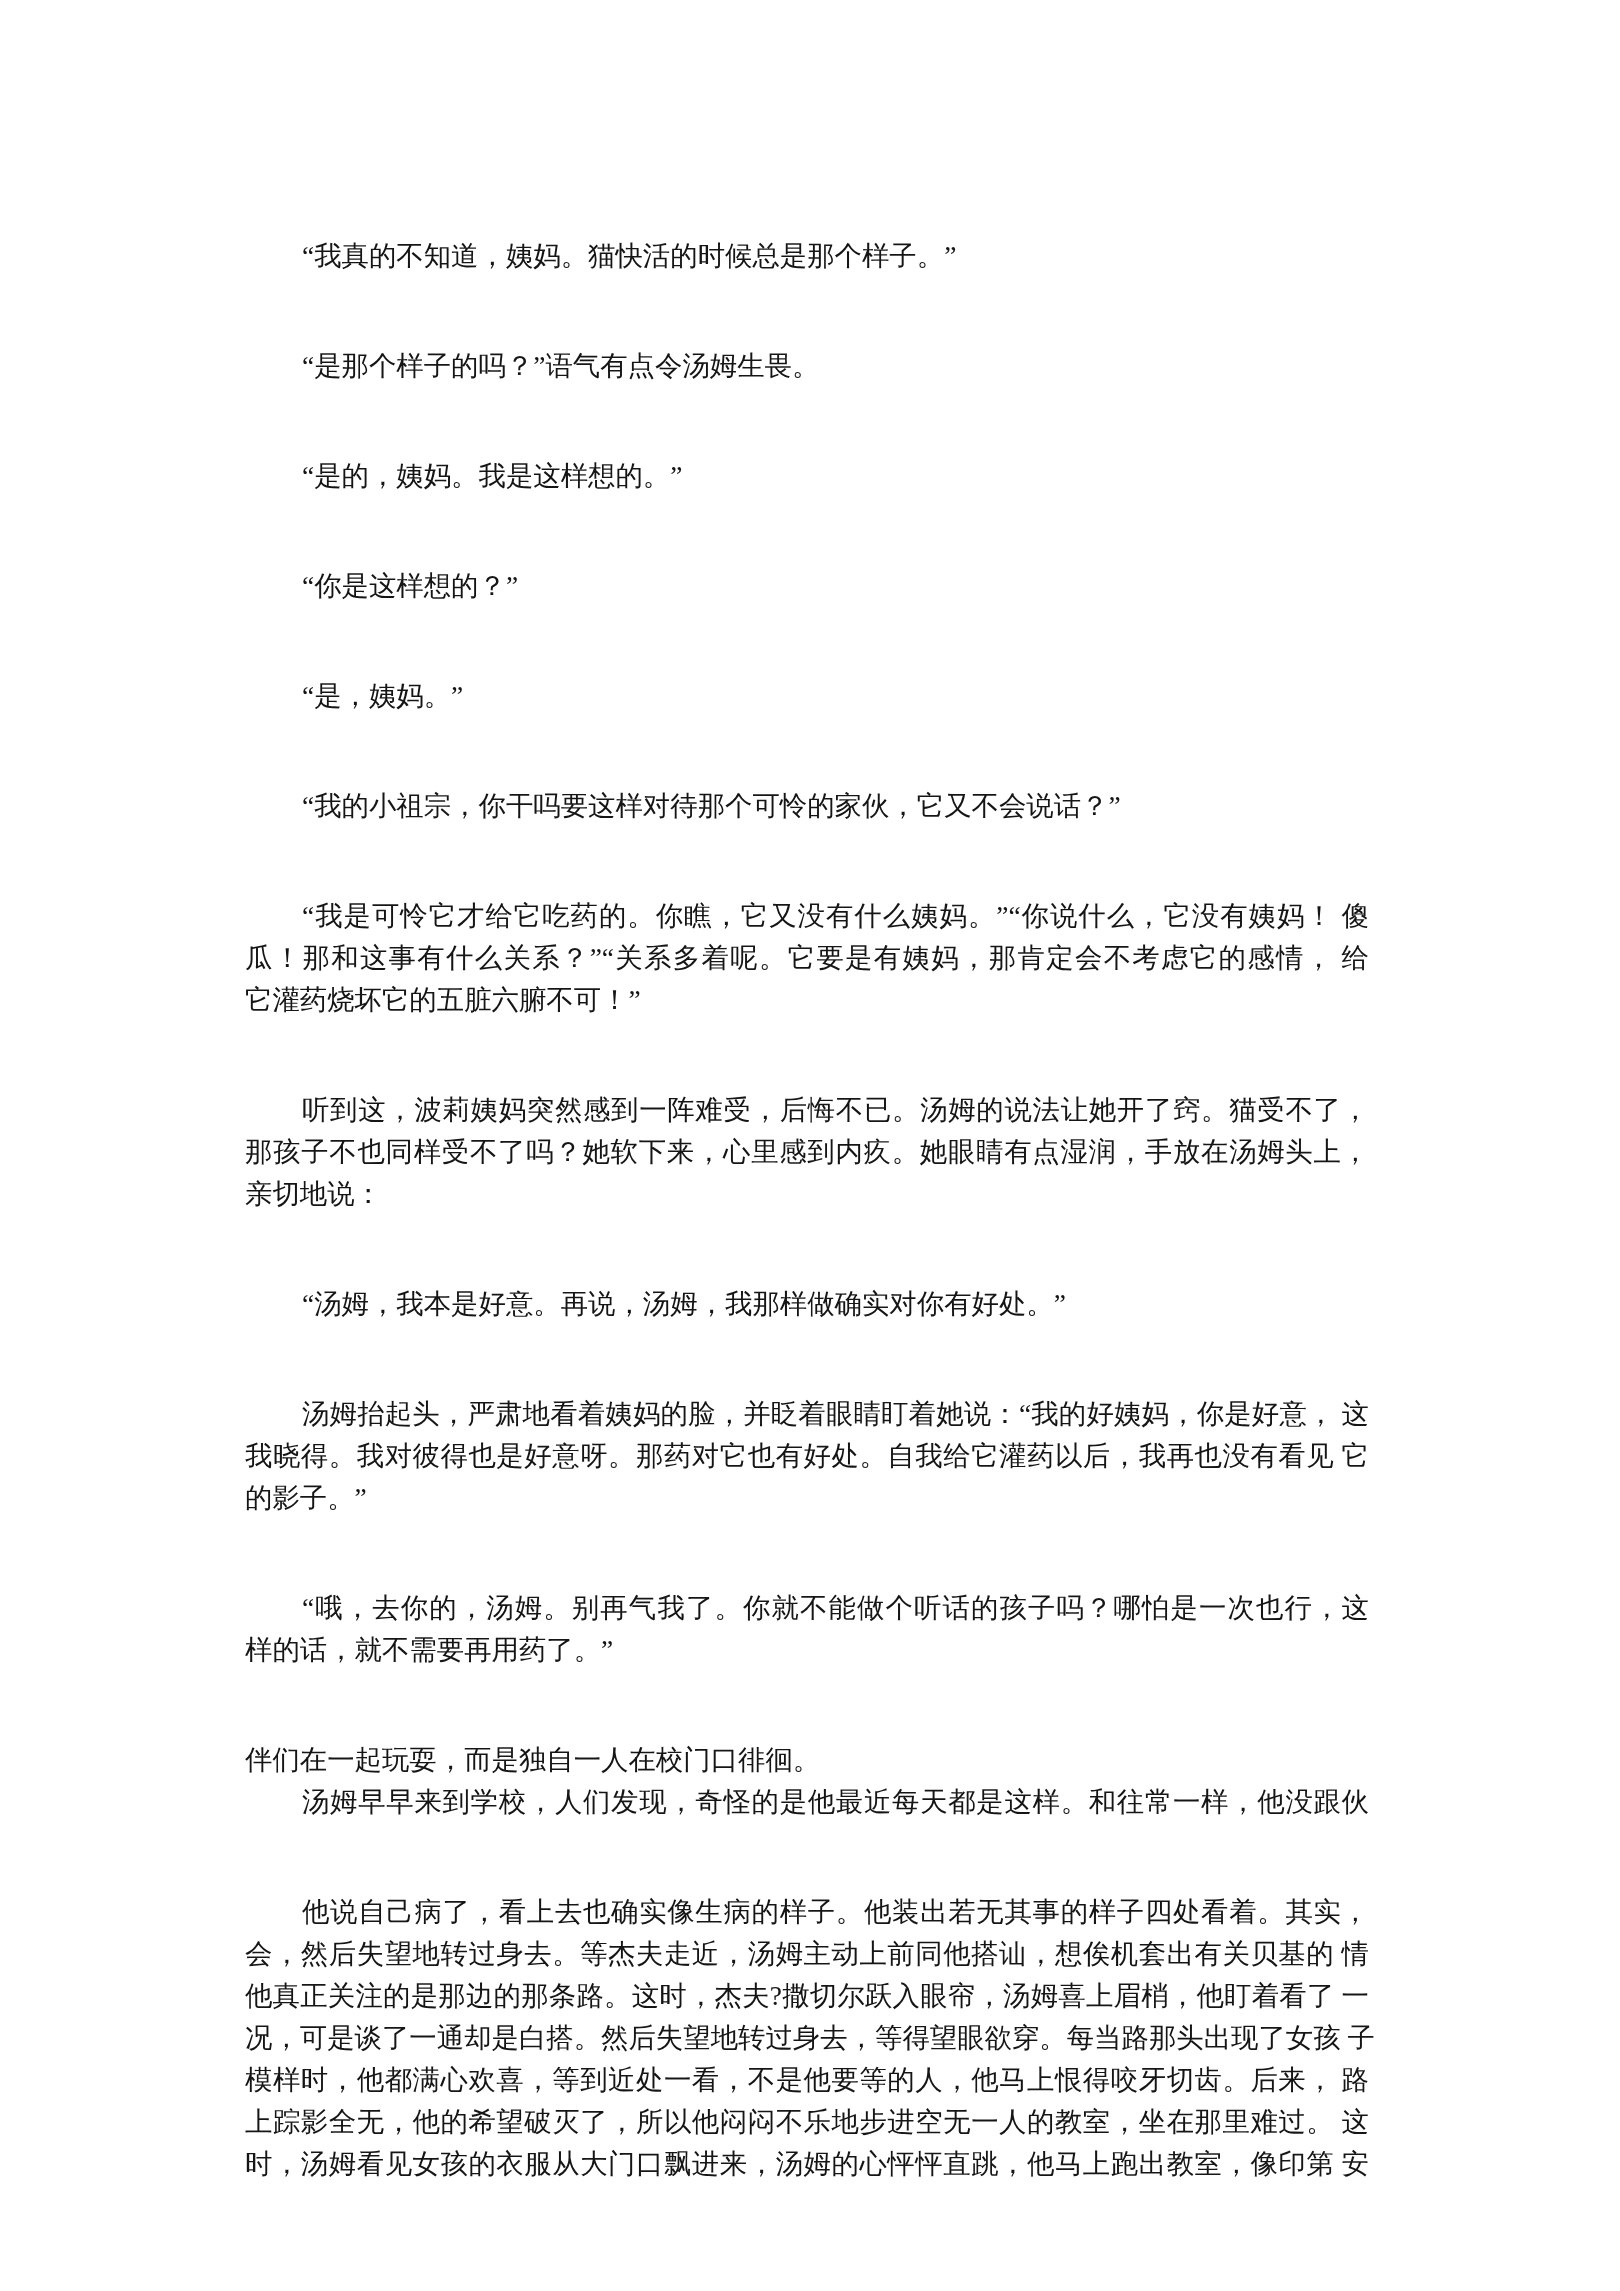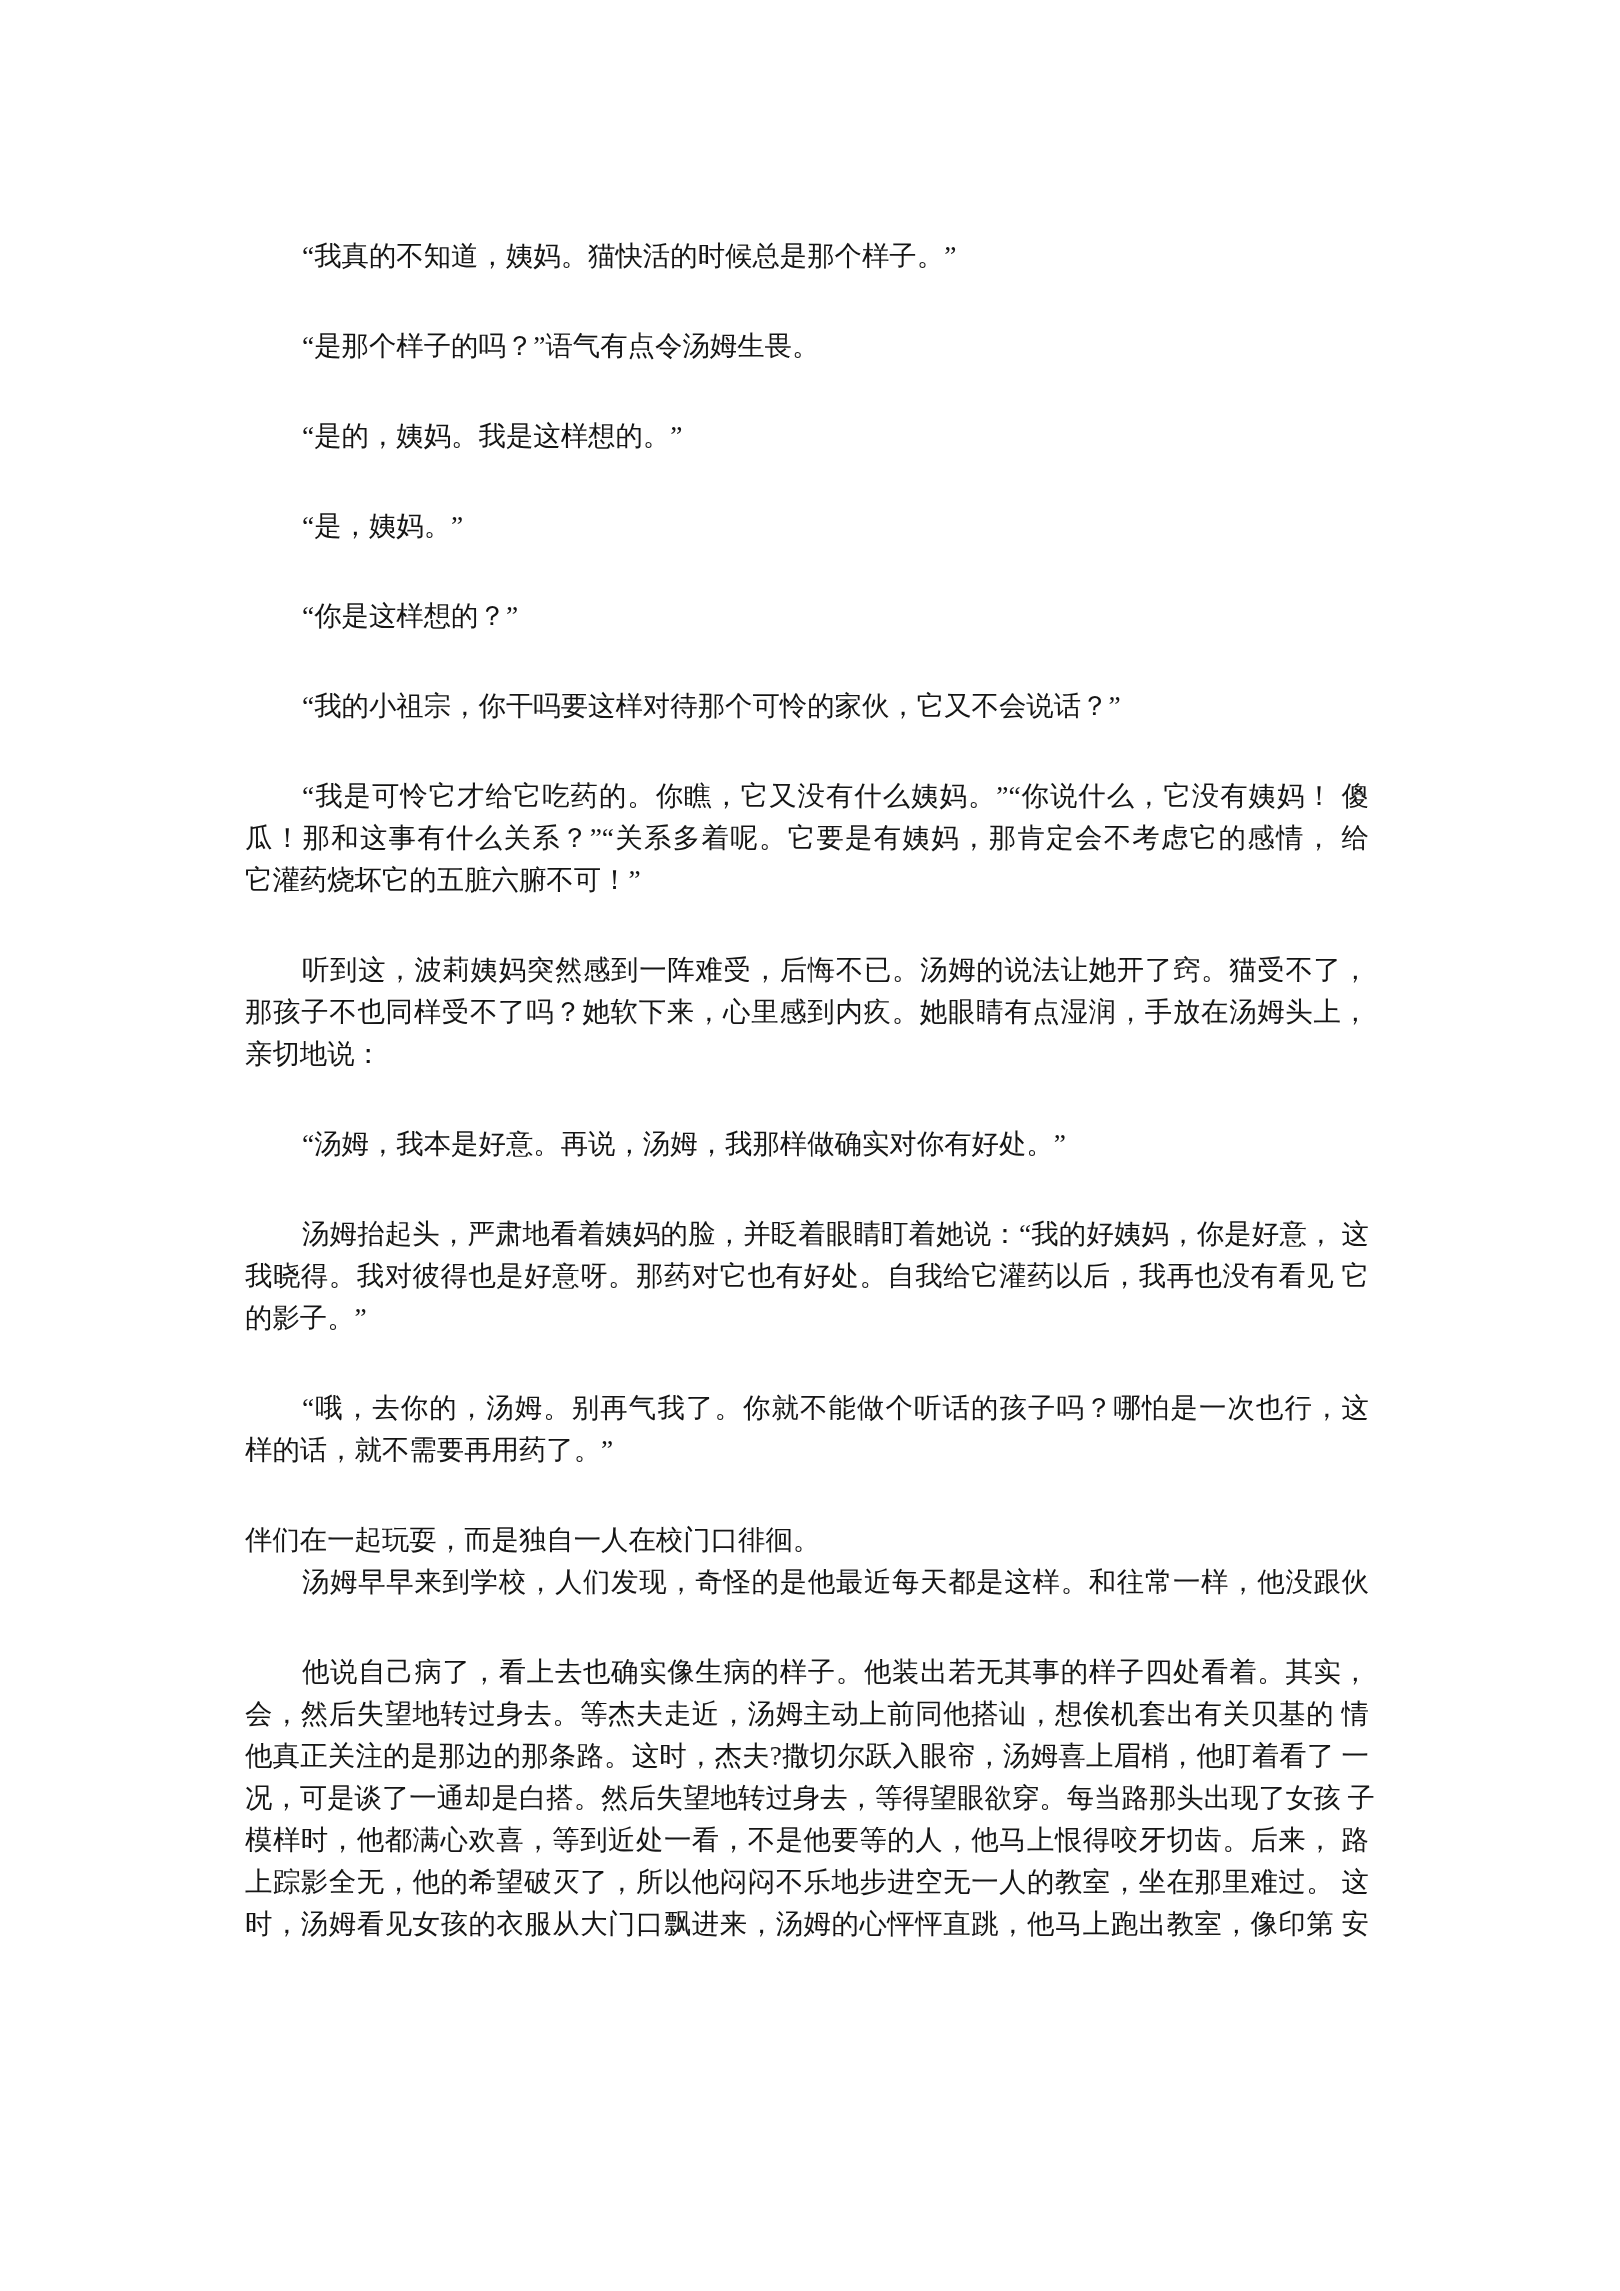"“是那个样子的吗？”语气有点令汤姆生畏。" .para + .para { margin-top: 48px -> 68px }
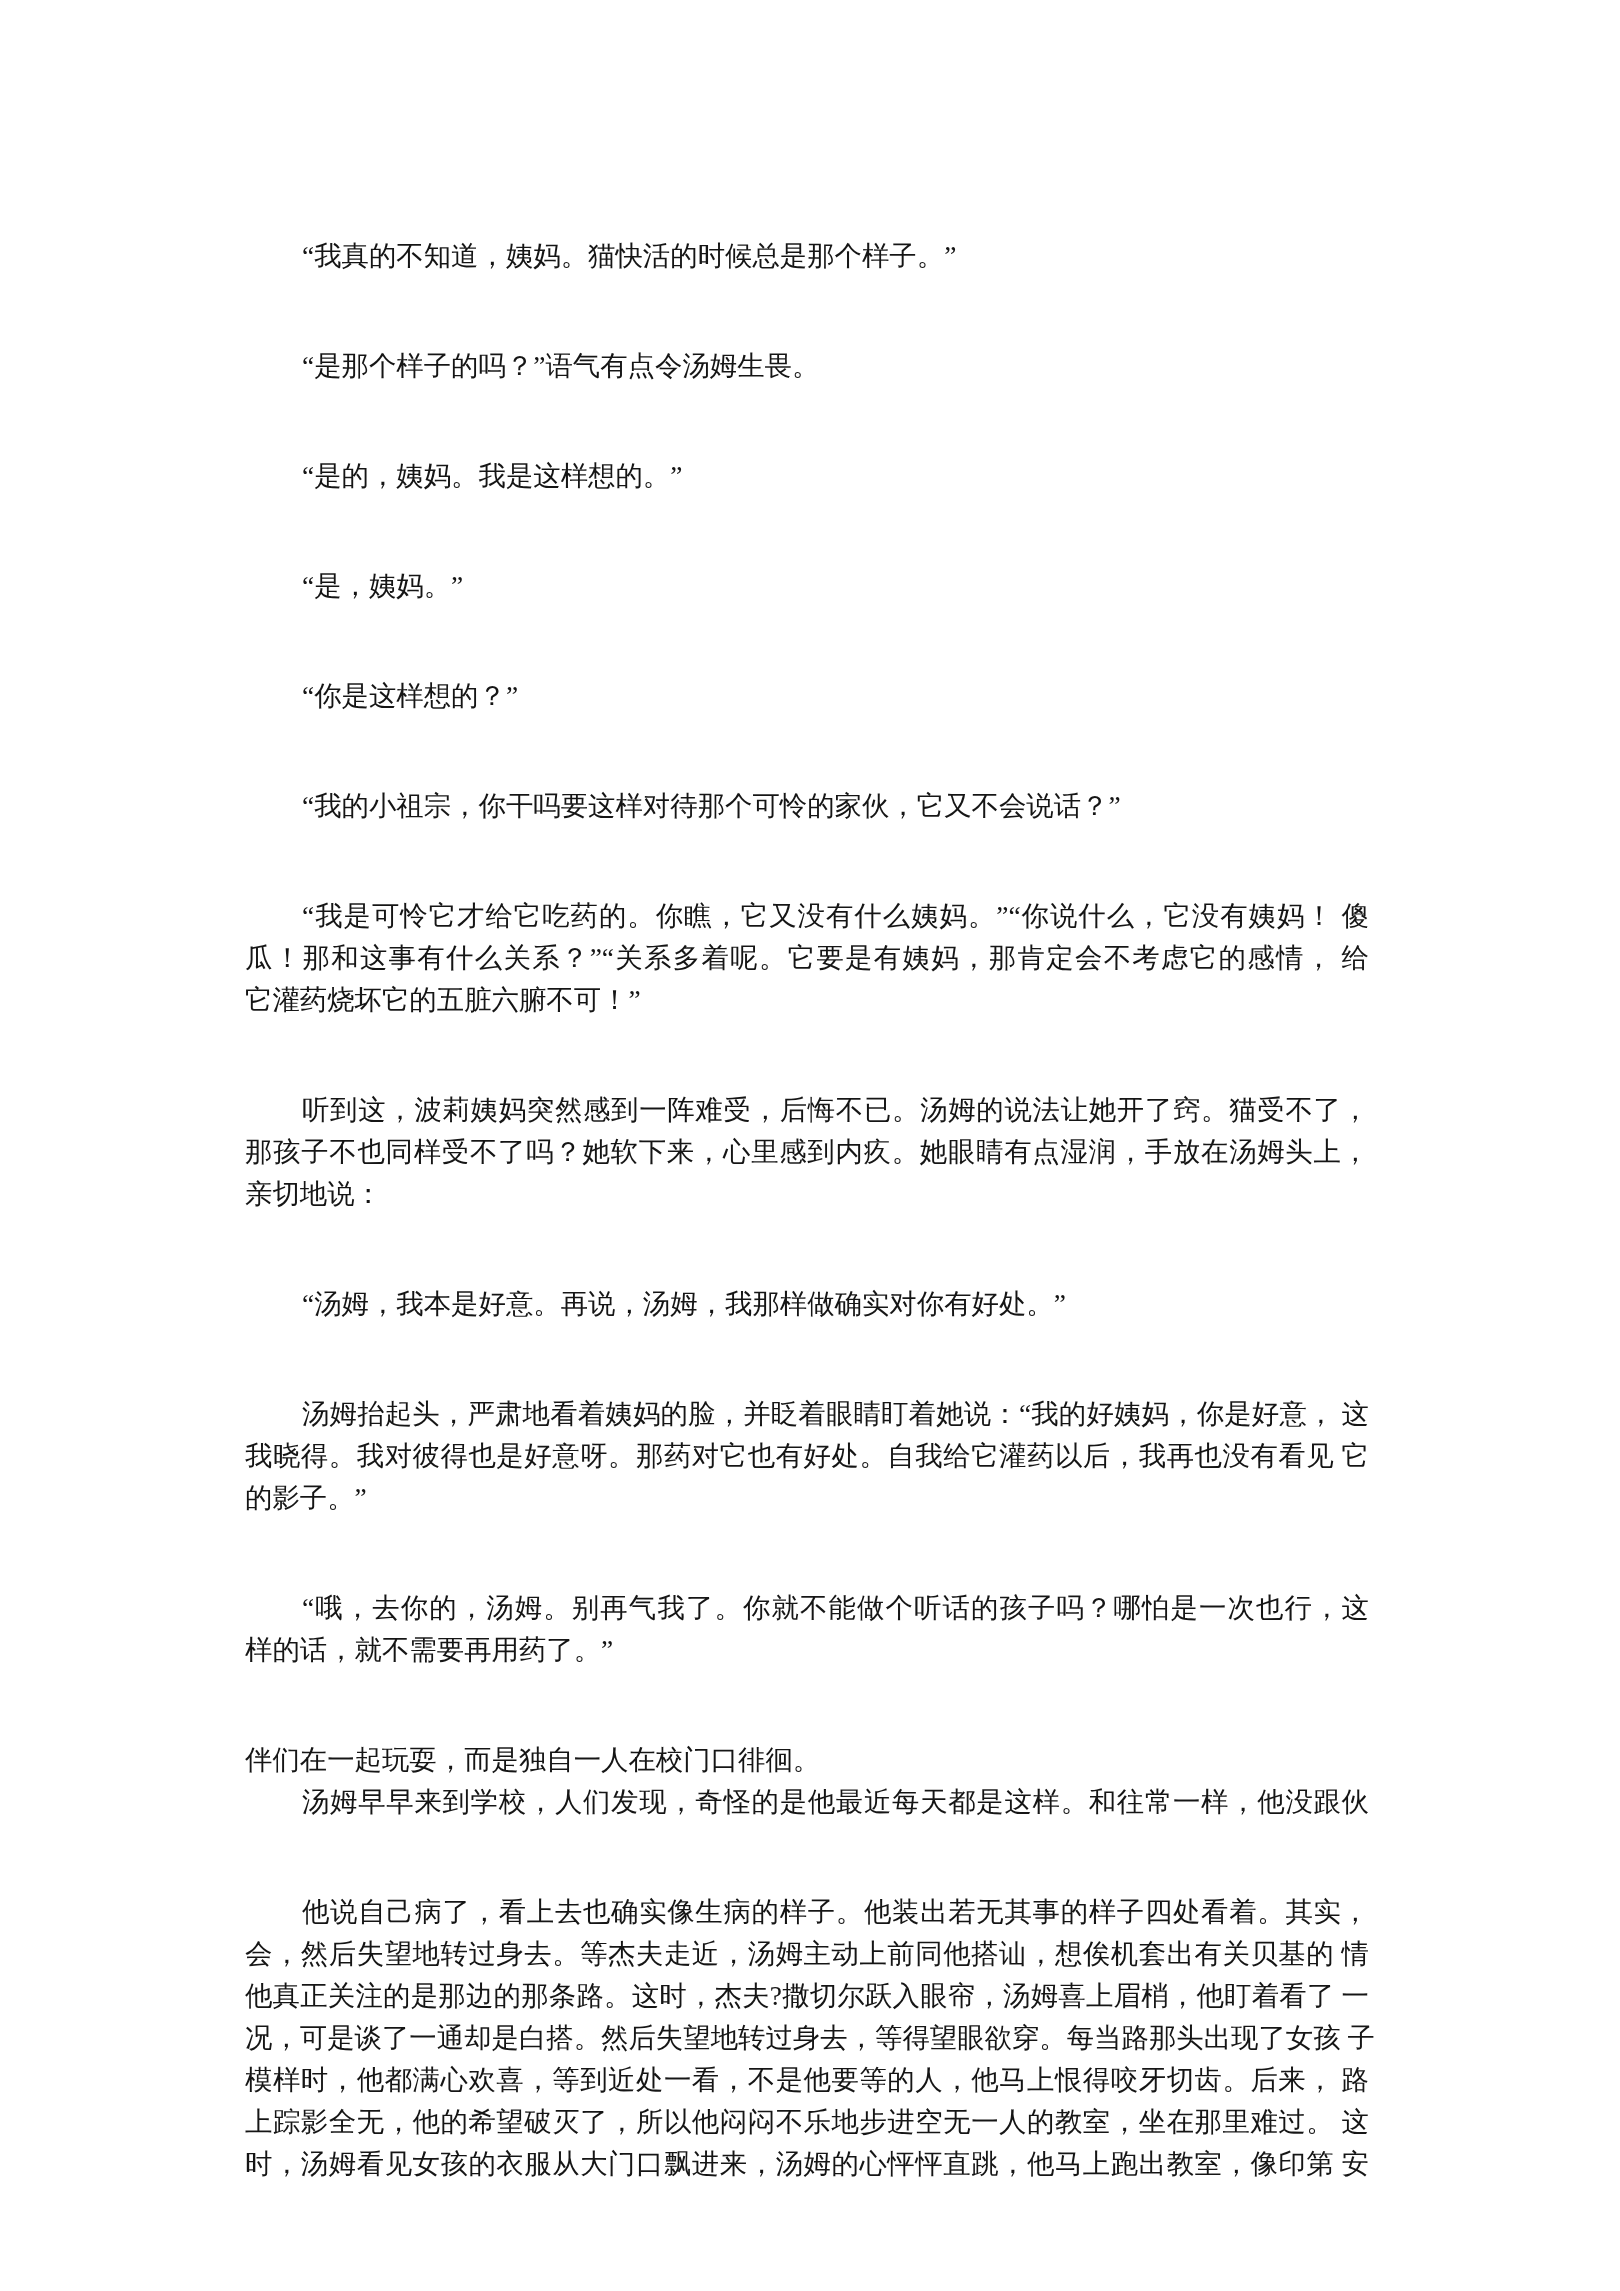"“是，姨妈。”" div.para { order: before "“你是这样想的？”" -> after "“你是这样想的？”" }
